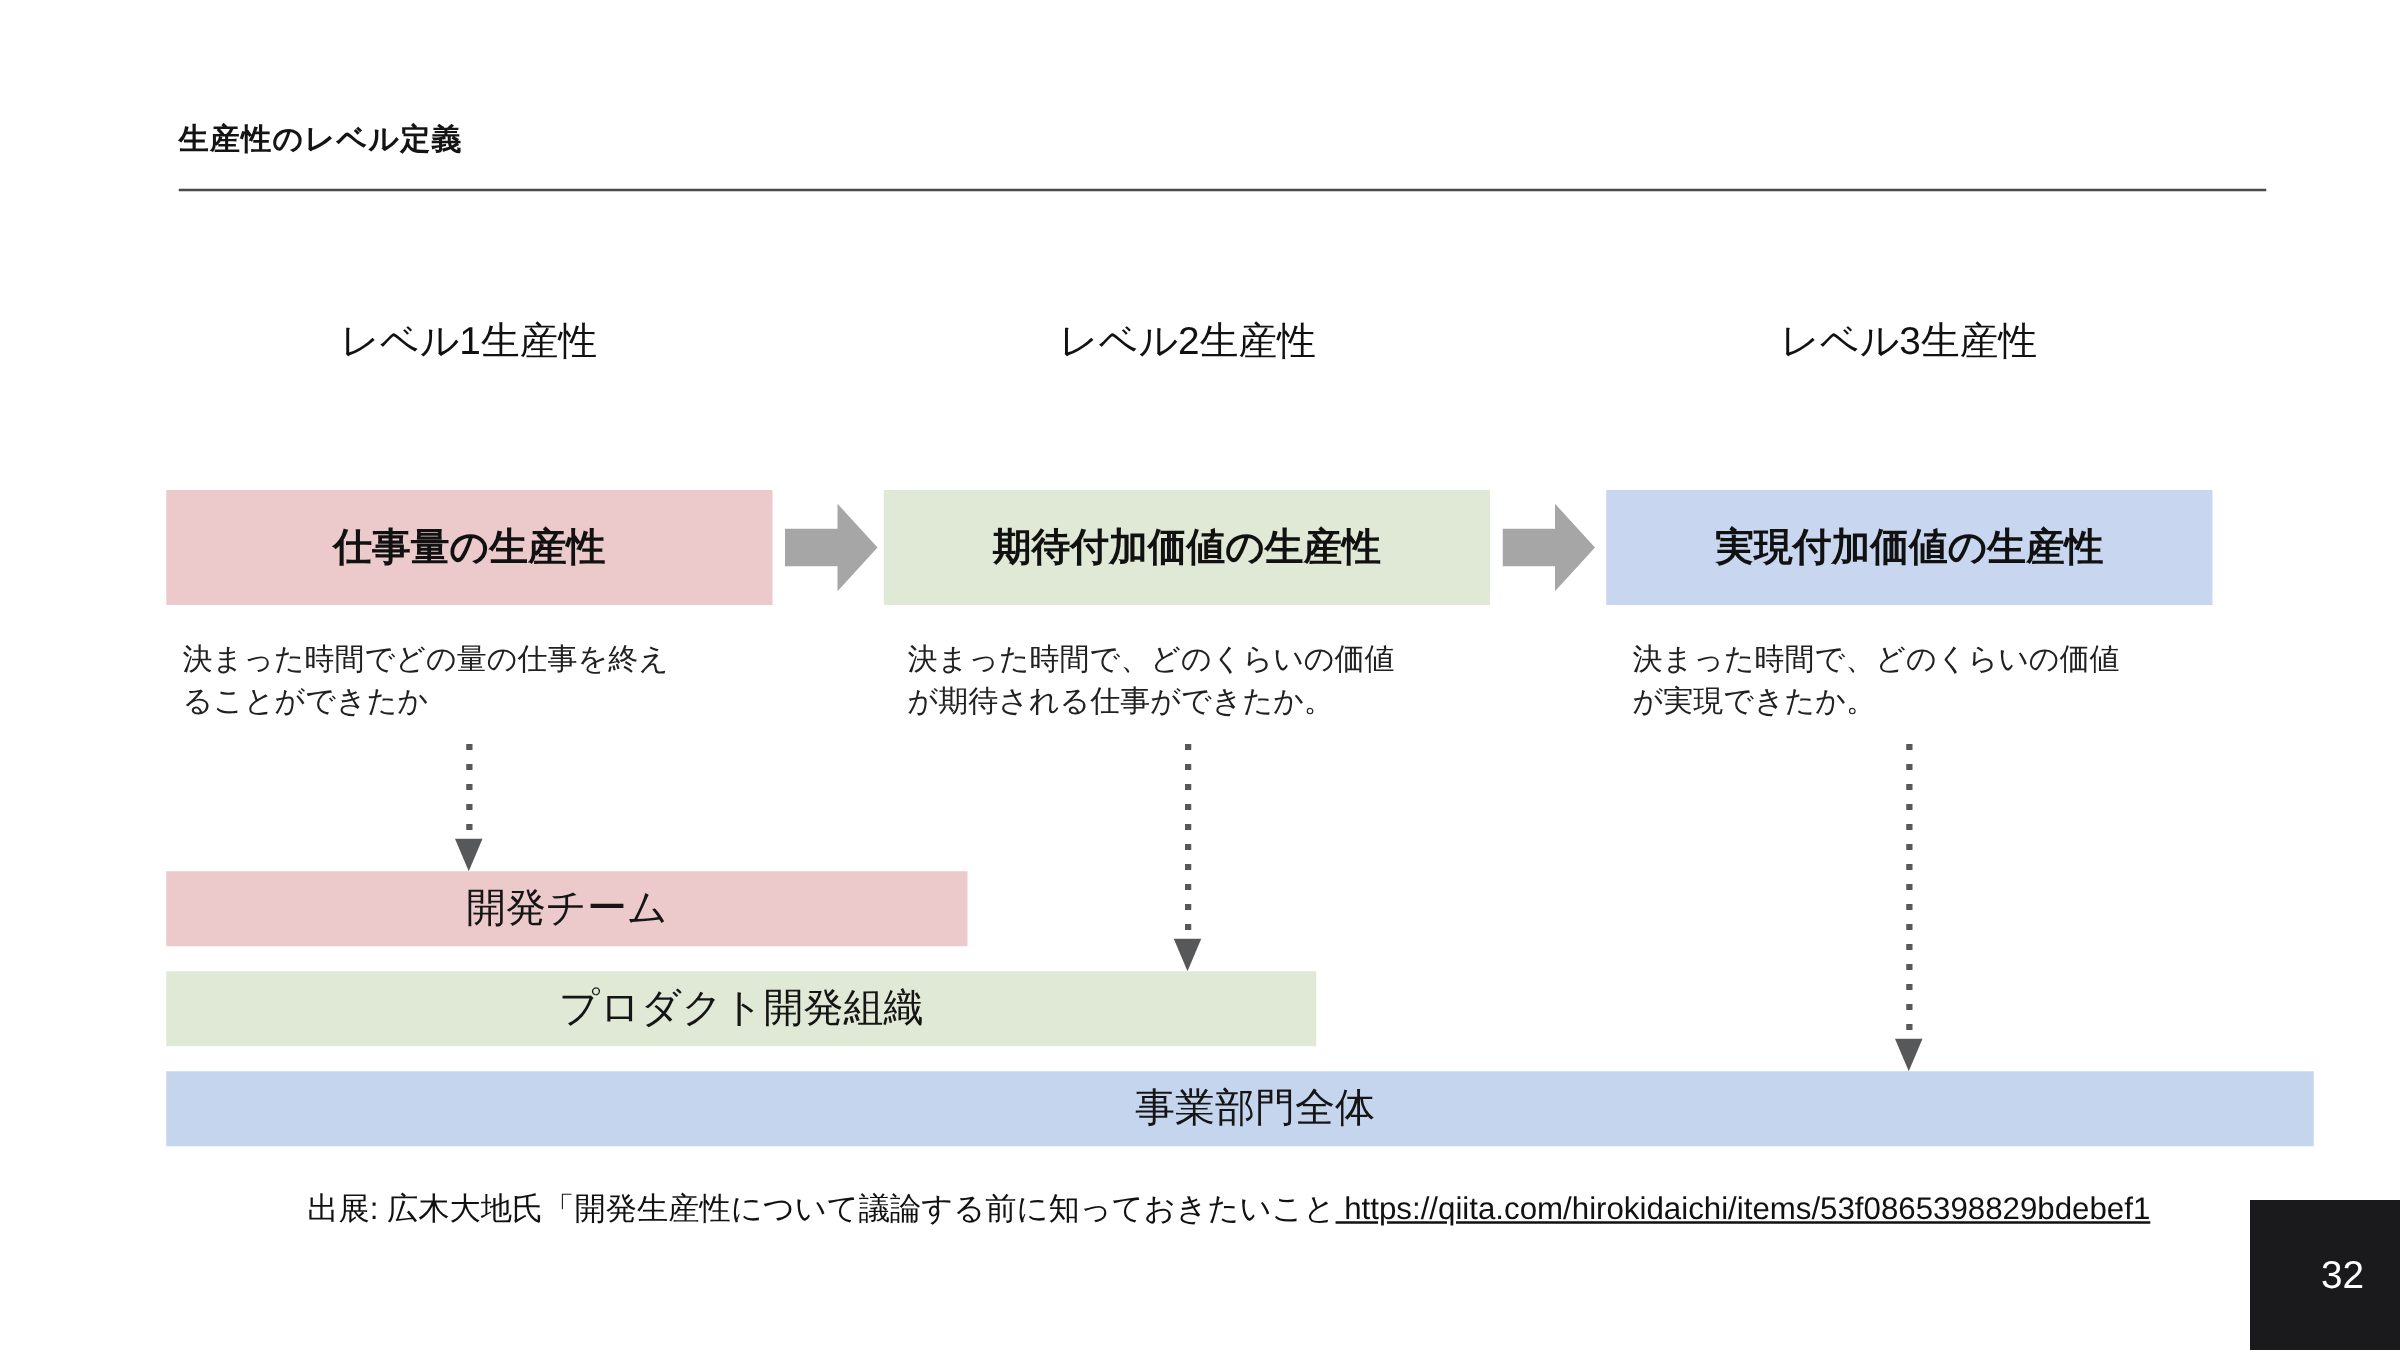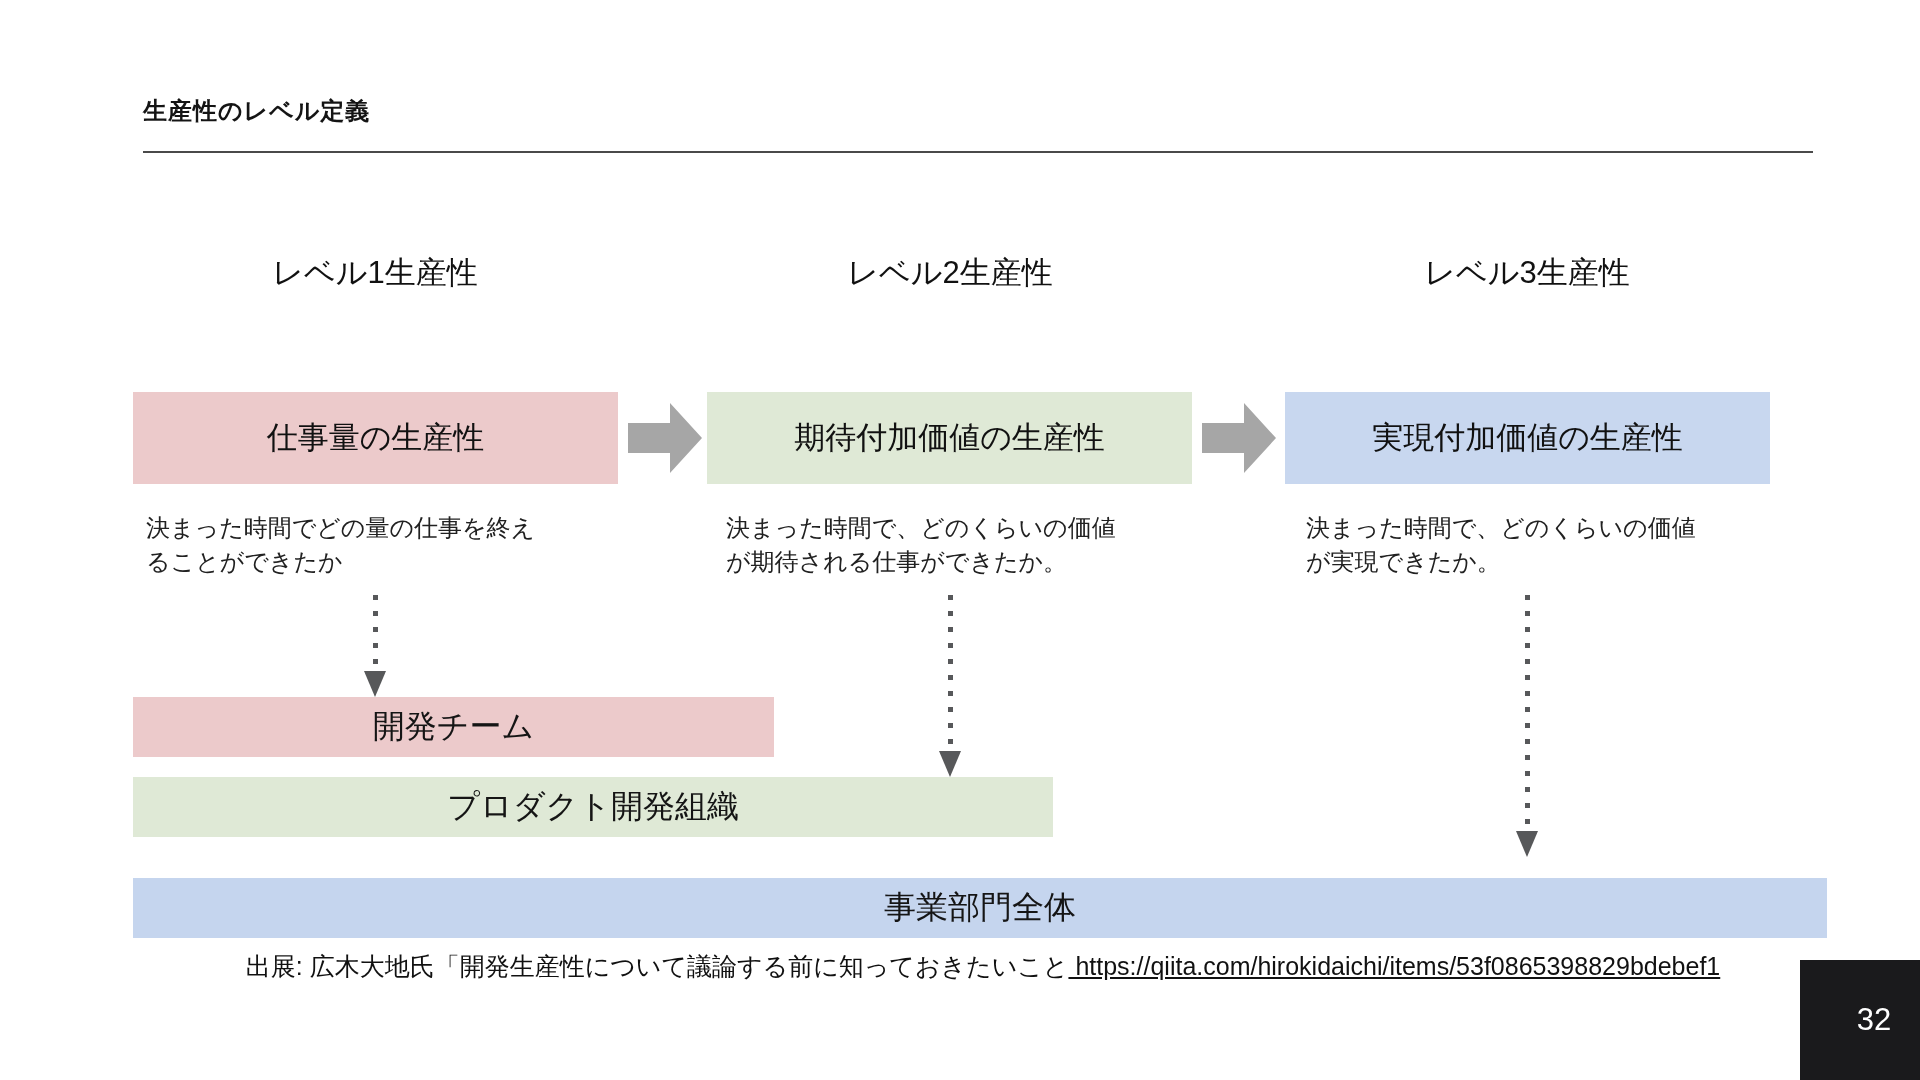"仕事量の生産性" .level-box .box-label { font-weight: normal -> bold }
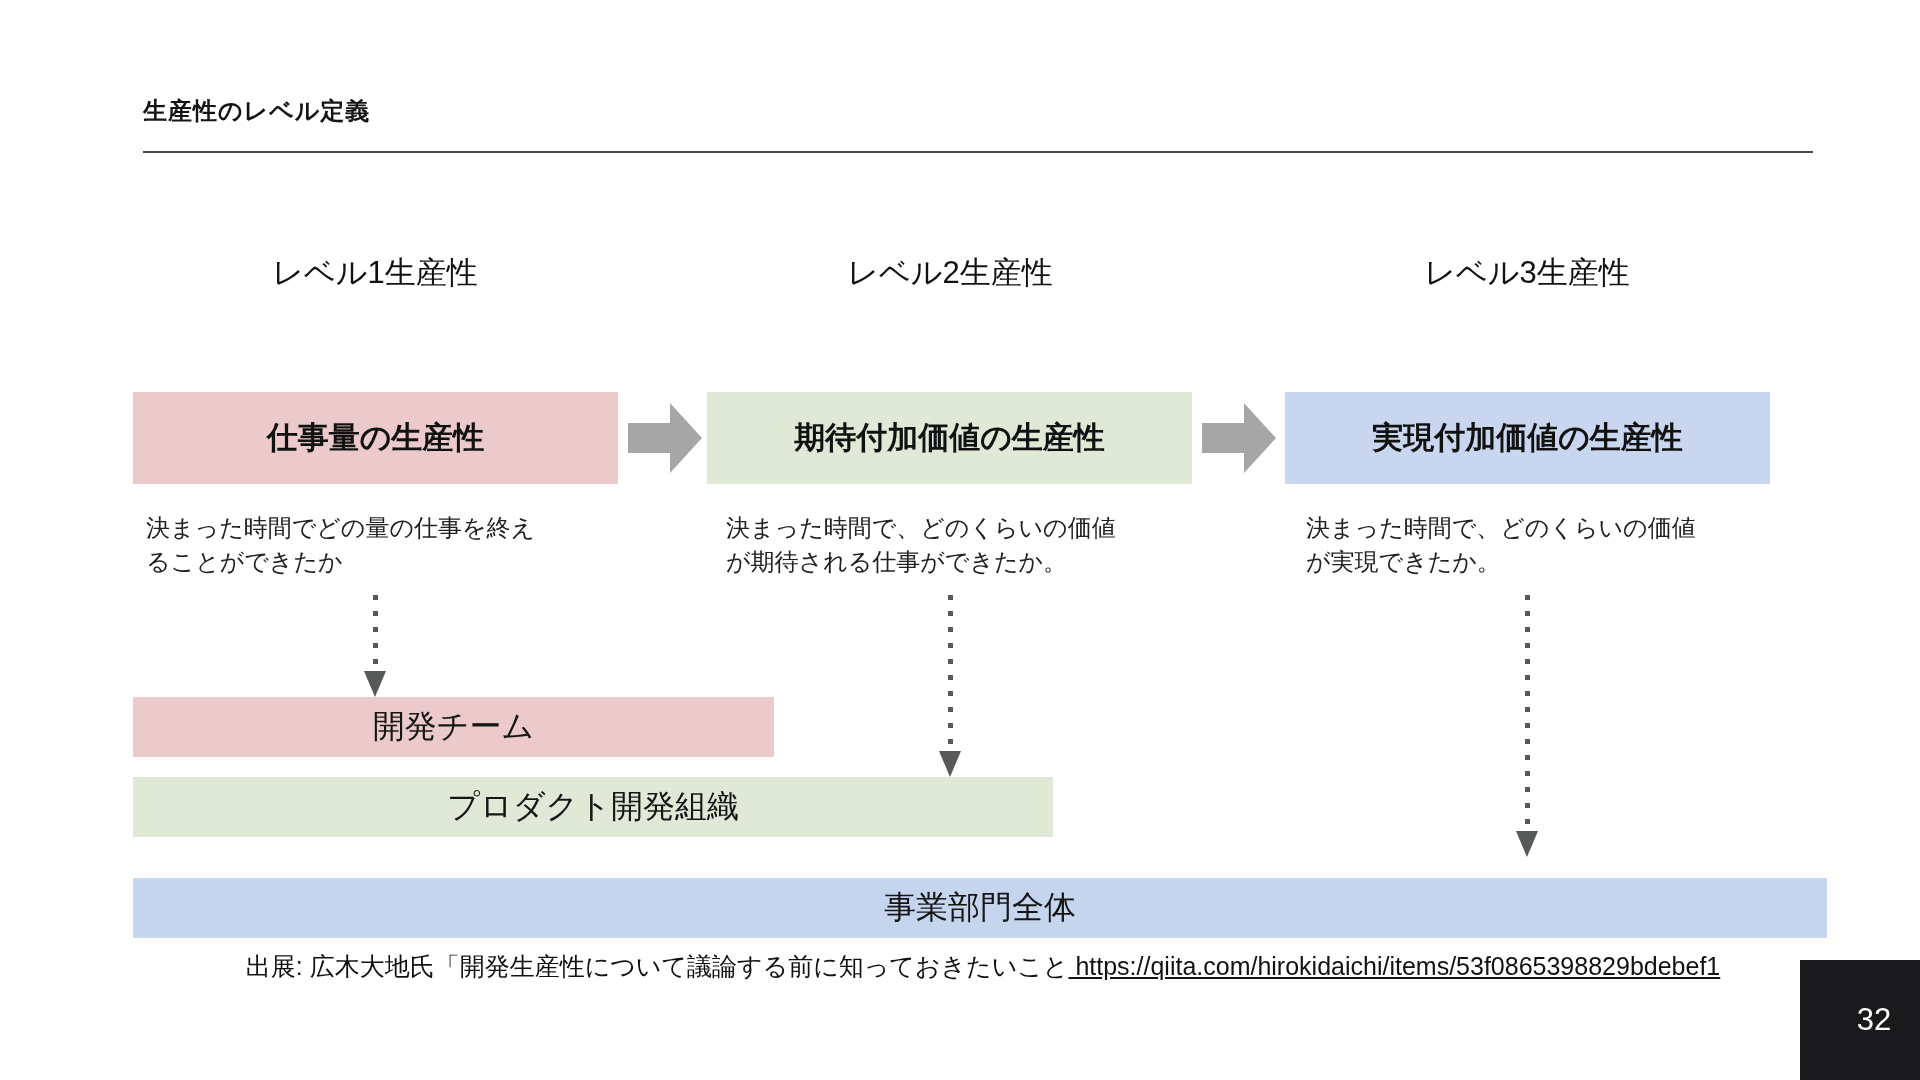"事業部門全体" .bar-blue { padding-left: none -> 24px; top: 878px -> 857px }
